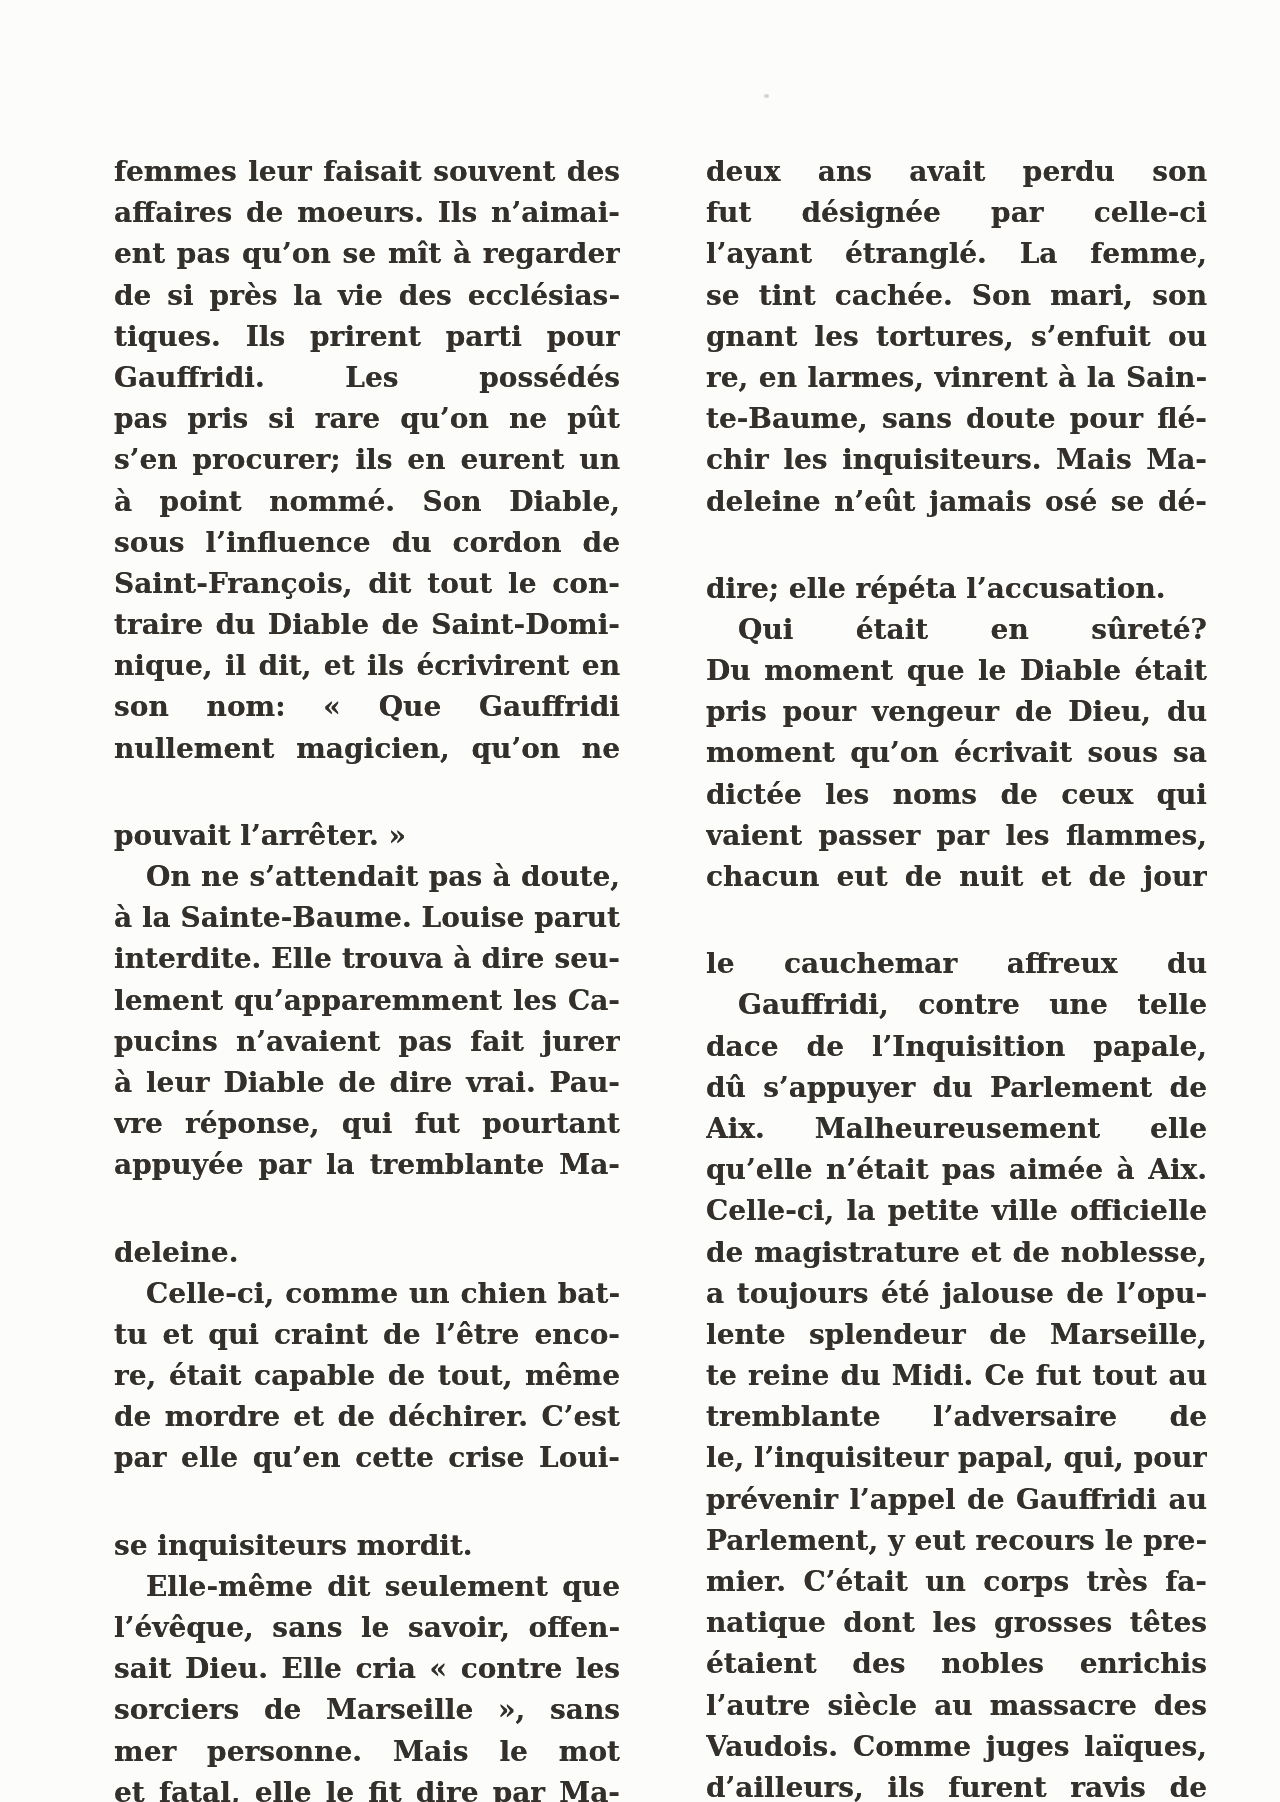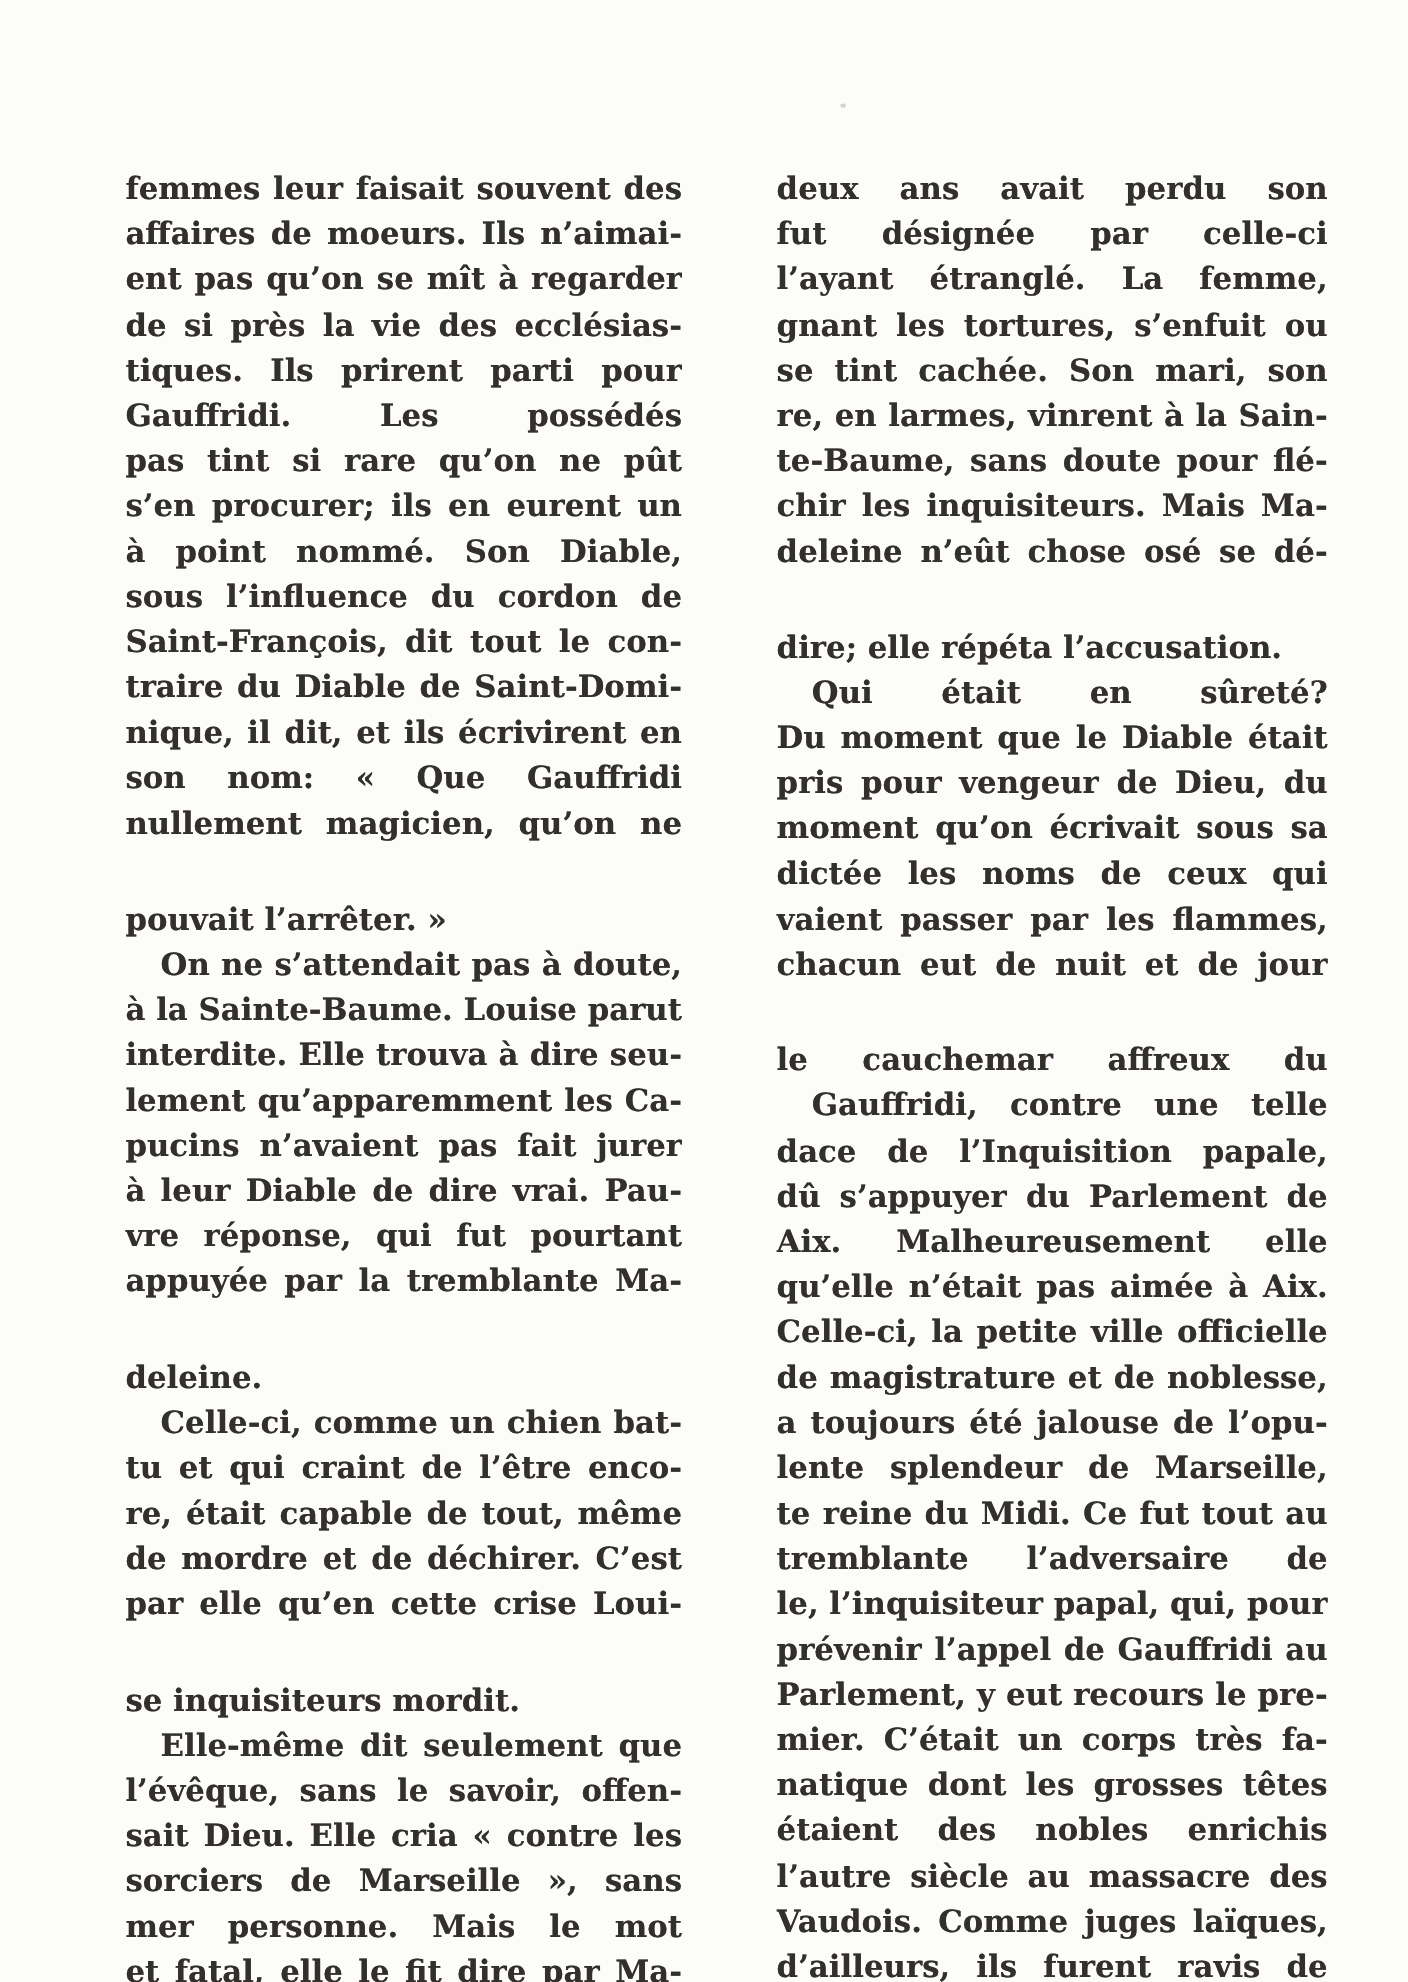"gnant les tortures, s’enfuit ou" div.line { order: before "se tint cachée. Son mari," -> after "se tint cachée. Son mari," }
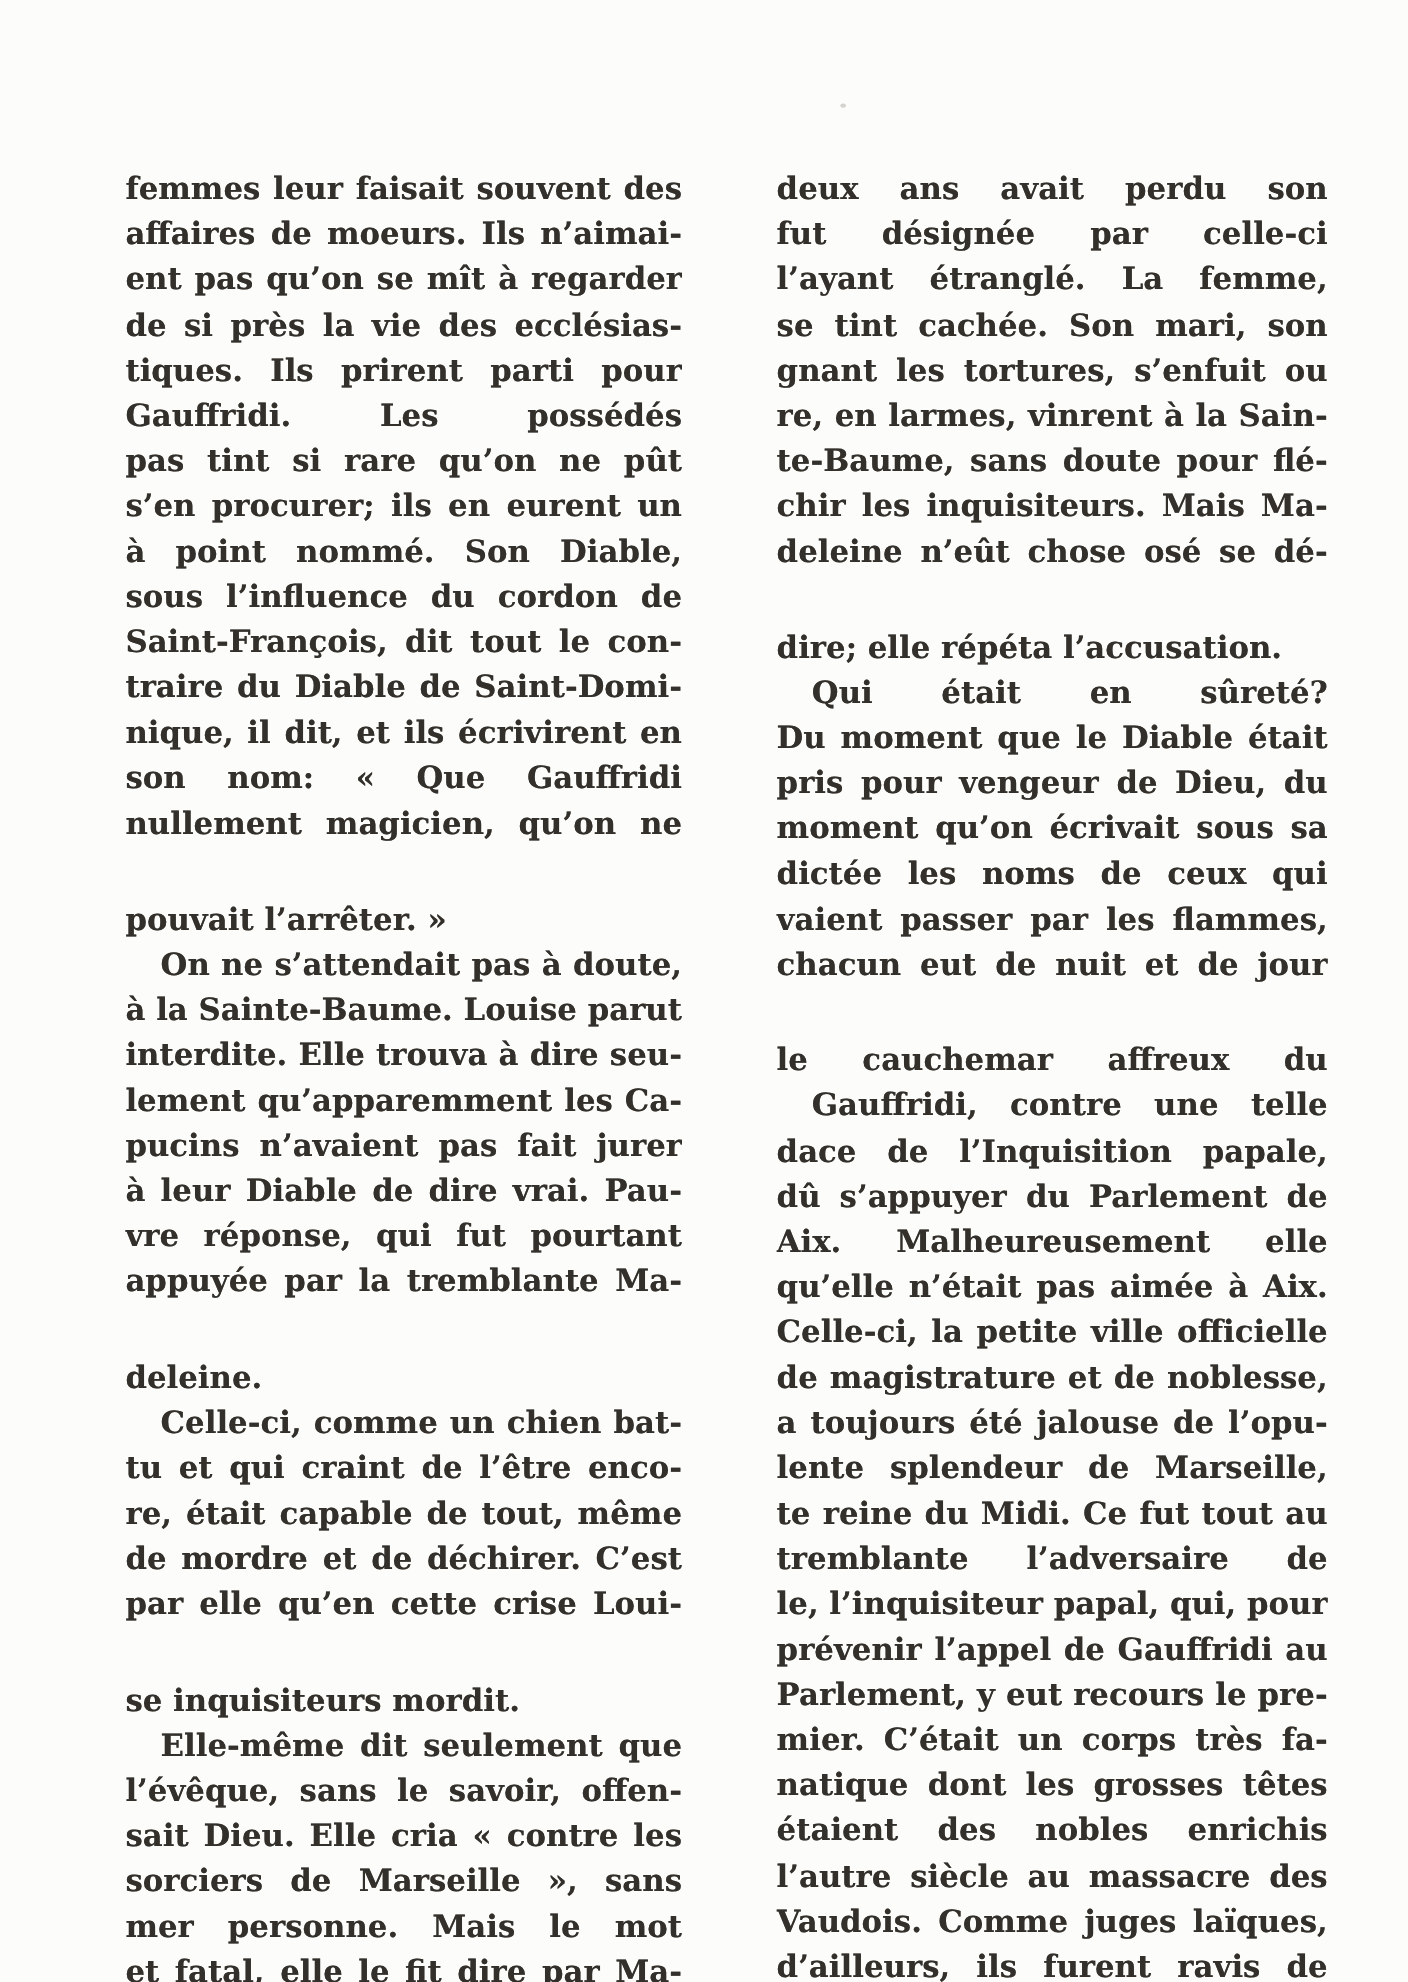"pas tint si rare qu’on" div.line { text: tint -> pris }
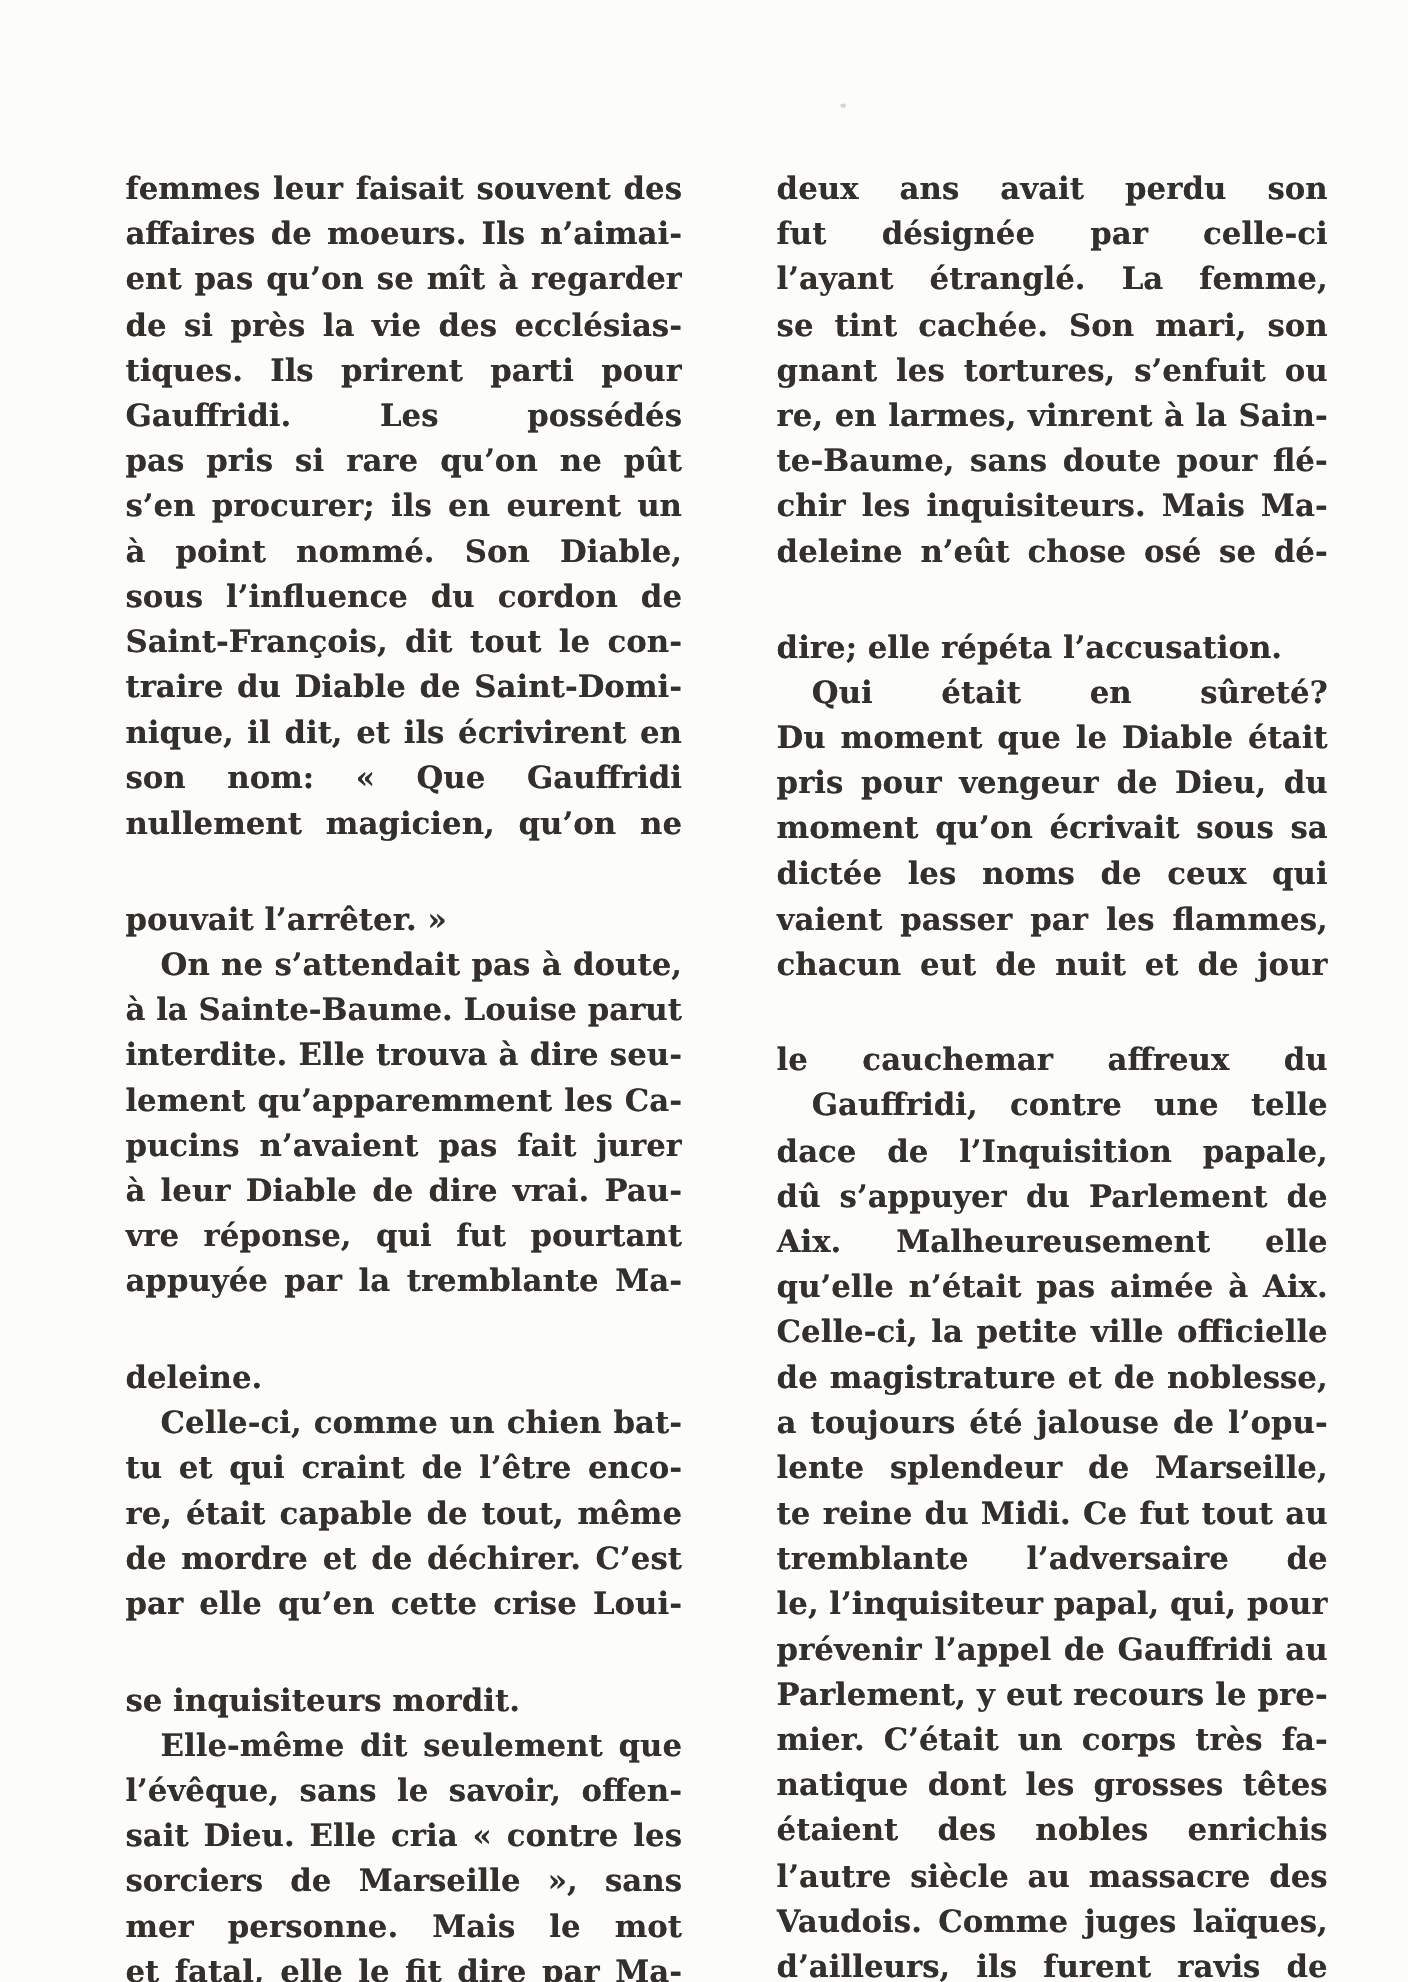"deleine n’eût chose osé se" div.line { text: chose -> jamais }
